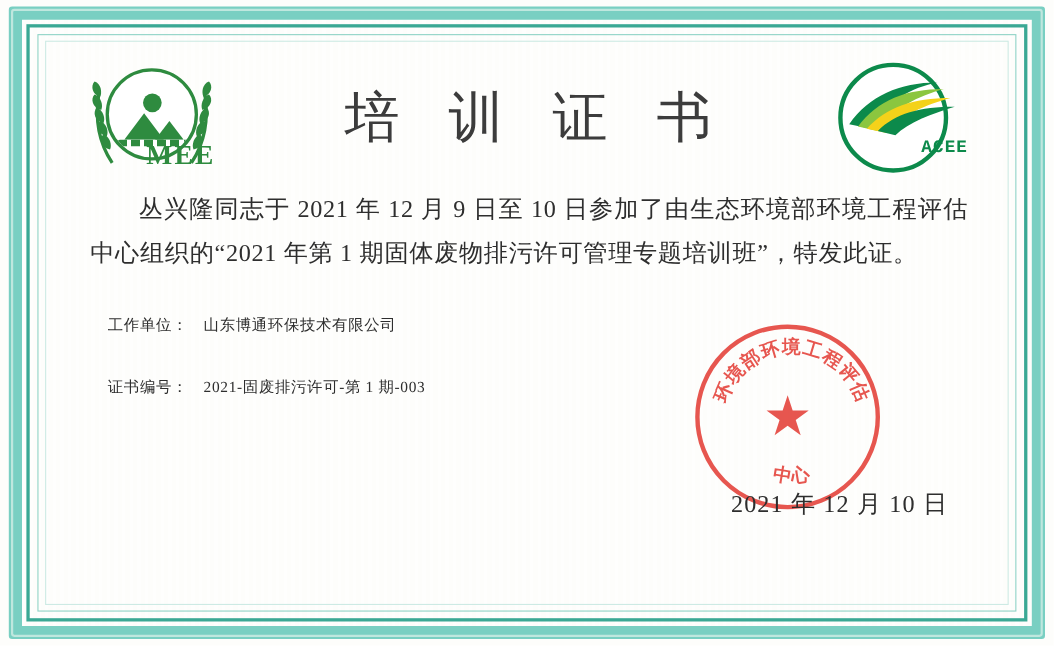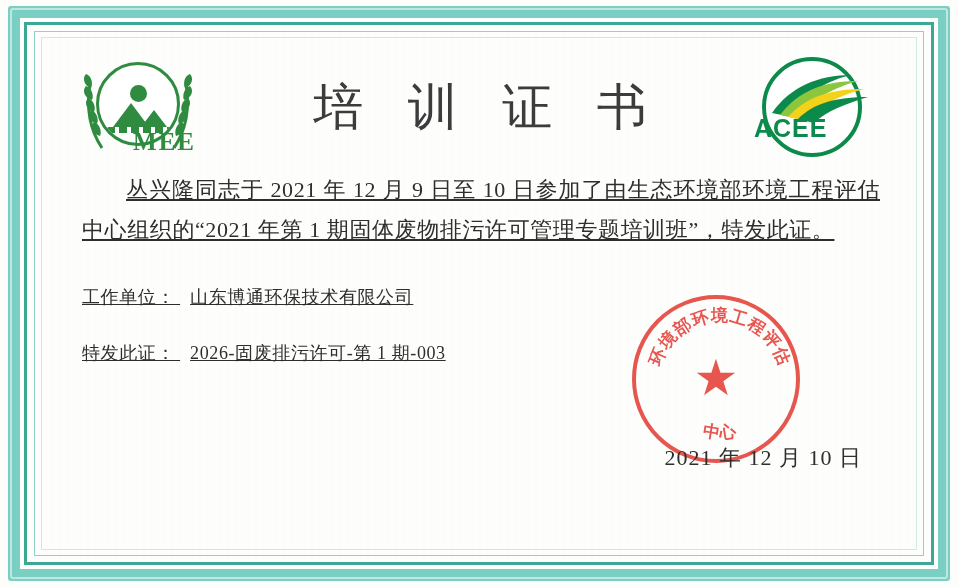"ACEE" .acee-text { font-family: Liberation Sans, sans-serif -> Liberation Mono, monospace; font-size: 25px -> 16px; text-align: left -> right }
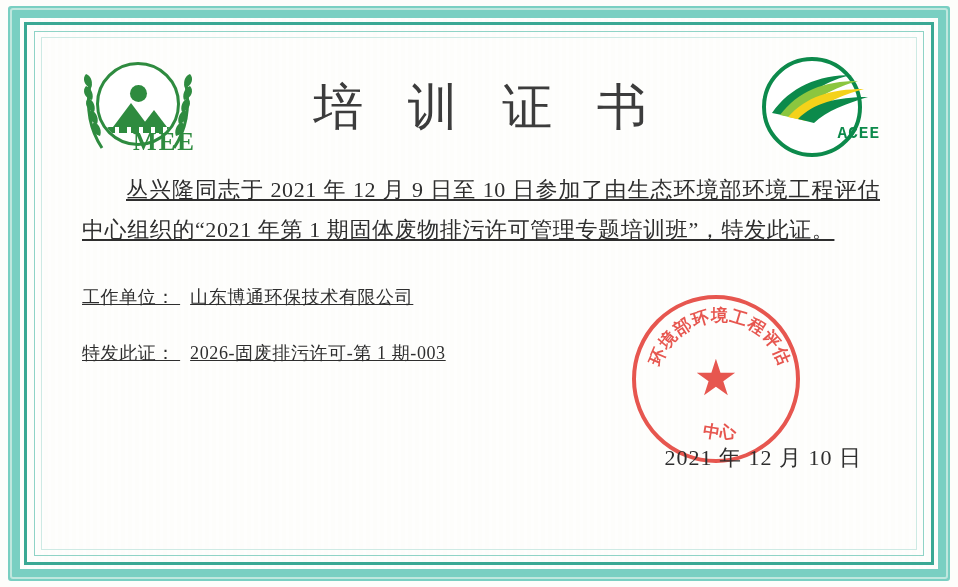"丛兴隆同志于 2021 年 12 月" .body-text { text-decoration: underline -> none }
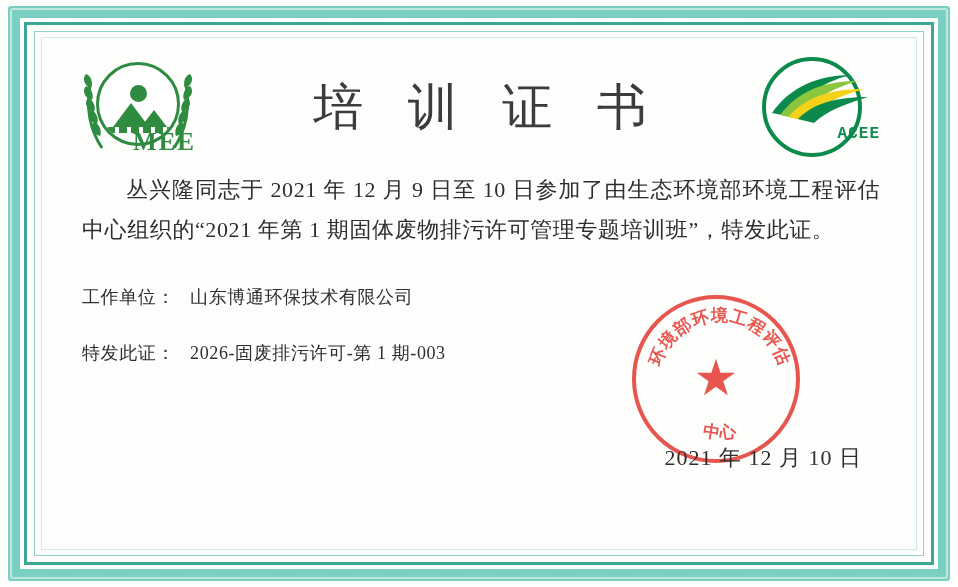"工作单位： 山东博通环保技术有限公司" .field-row { font-size: 18px -> 14px; margin: 0 0 22px 0 -> 0 0 22px 16px }
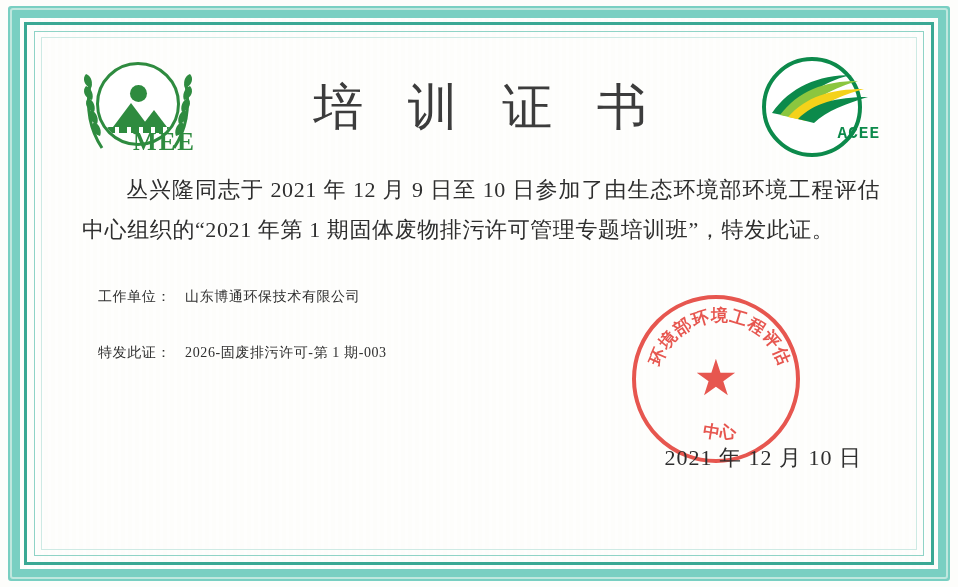"特发此证：" span.field-label { text: 特发此证 -> 证书编号 }
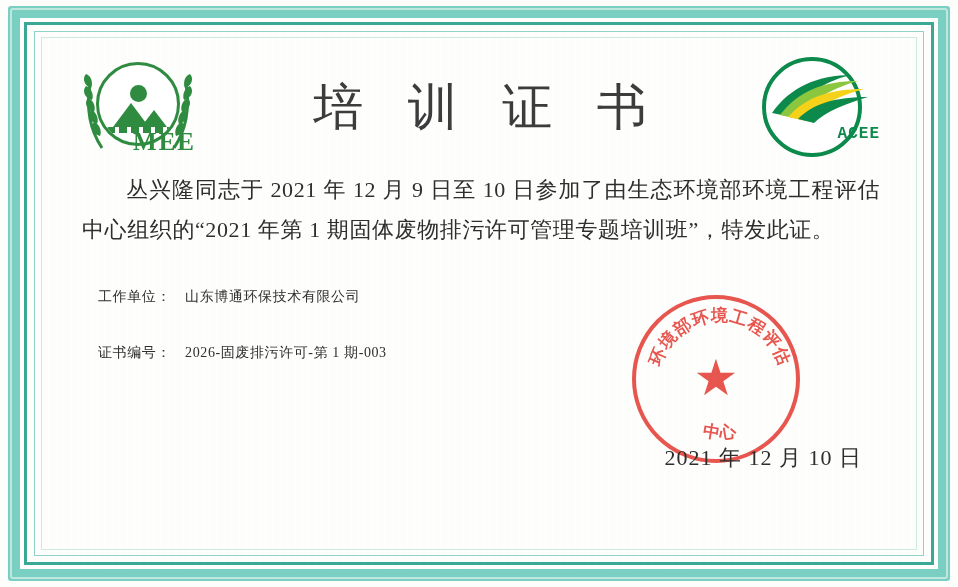"2026-固废排污许可-第 1 期-003" span.field-value { text: 2026- -> 2021- }
